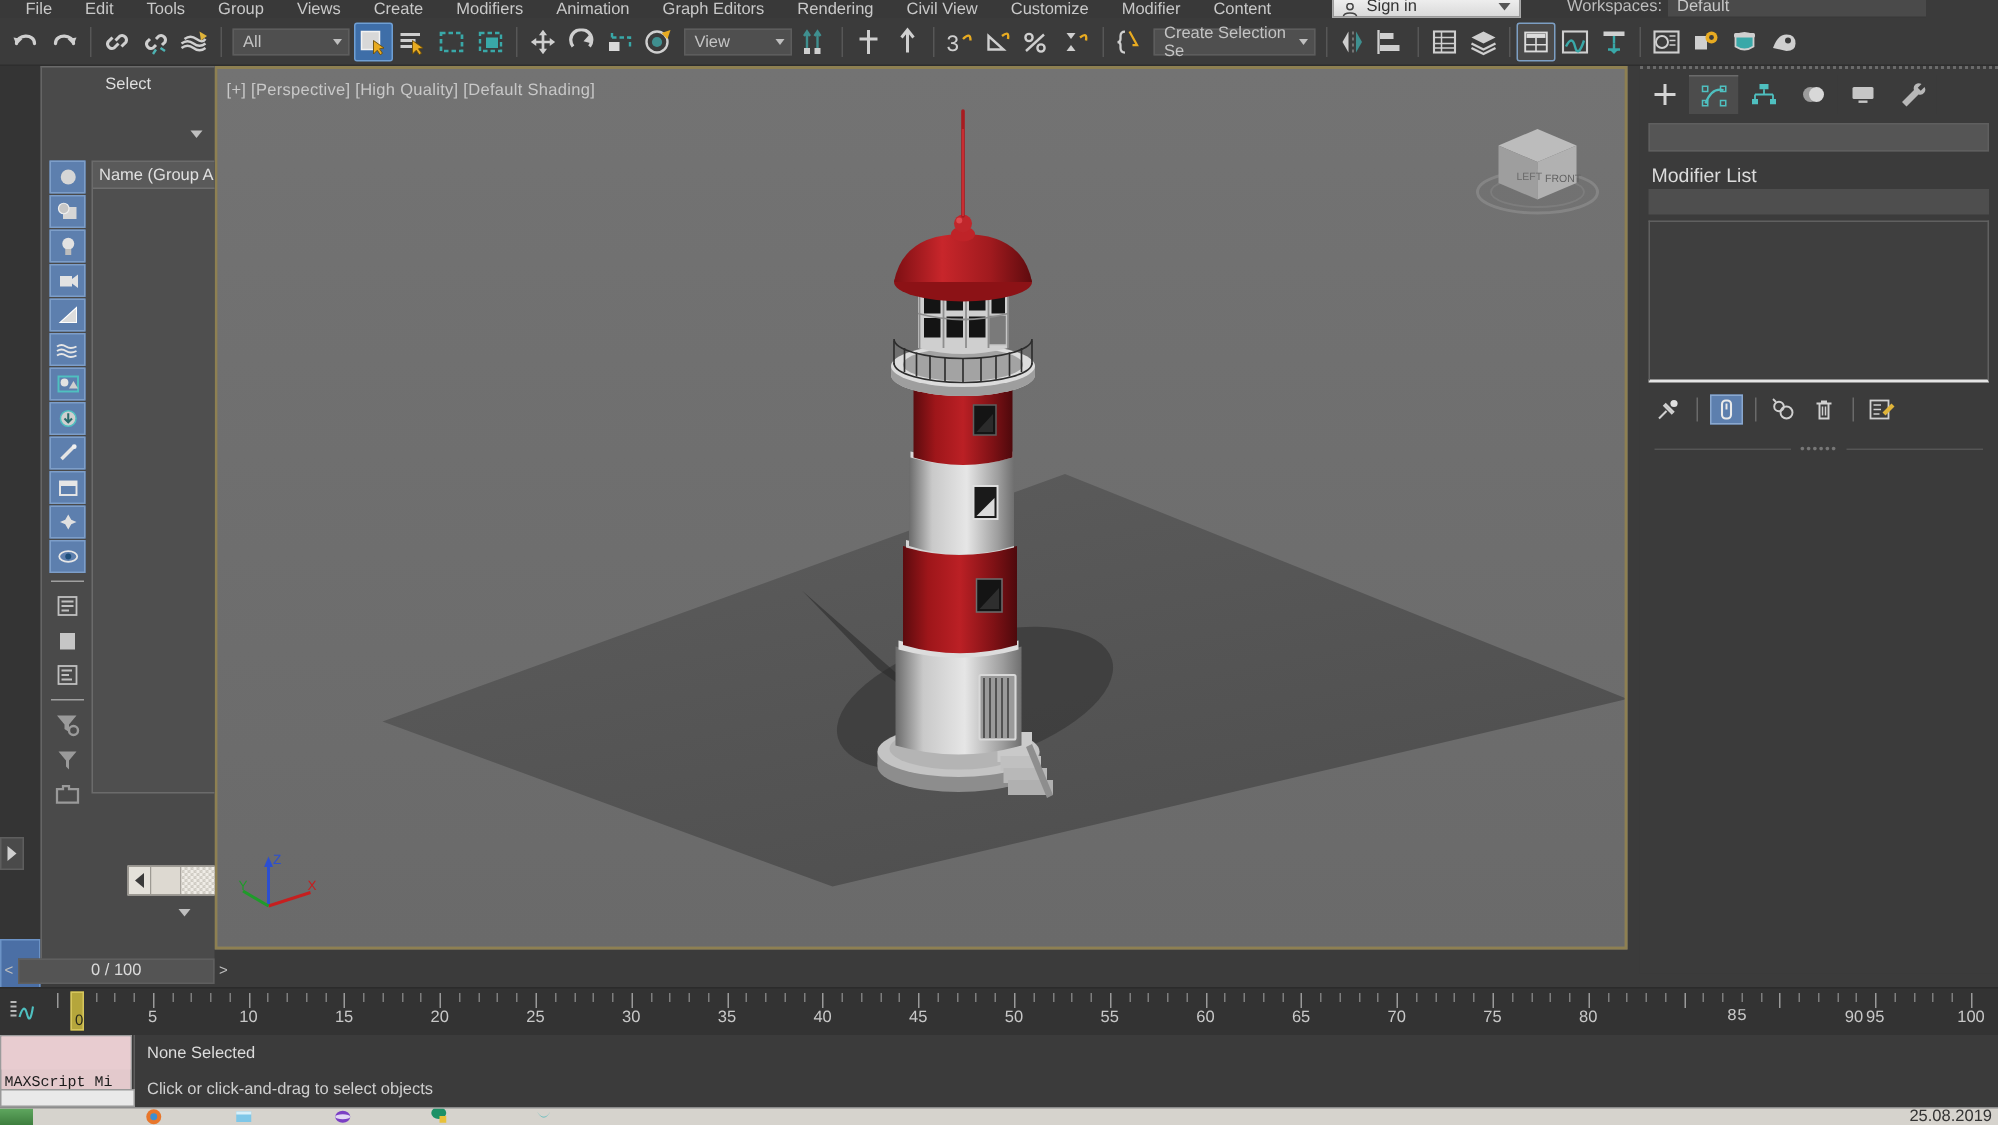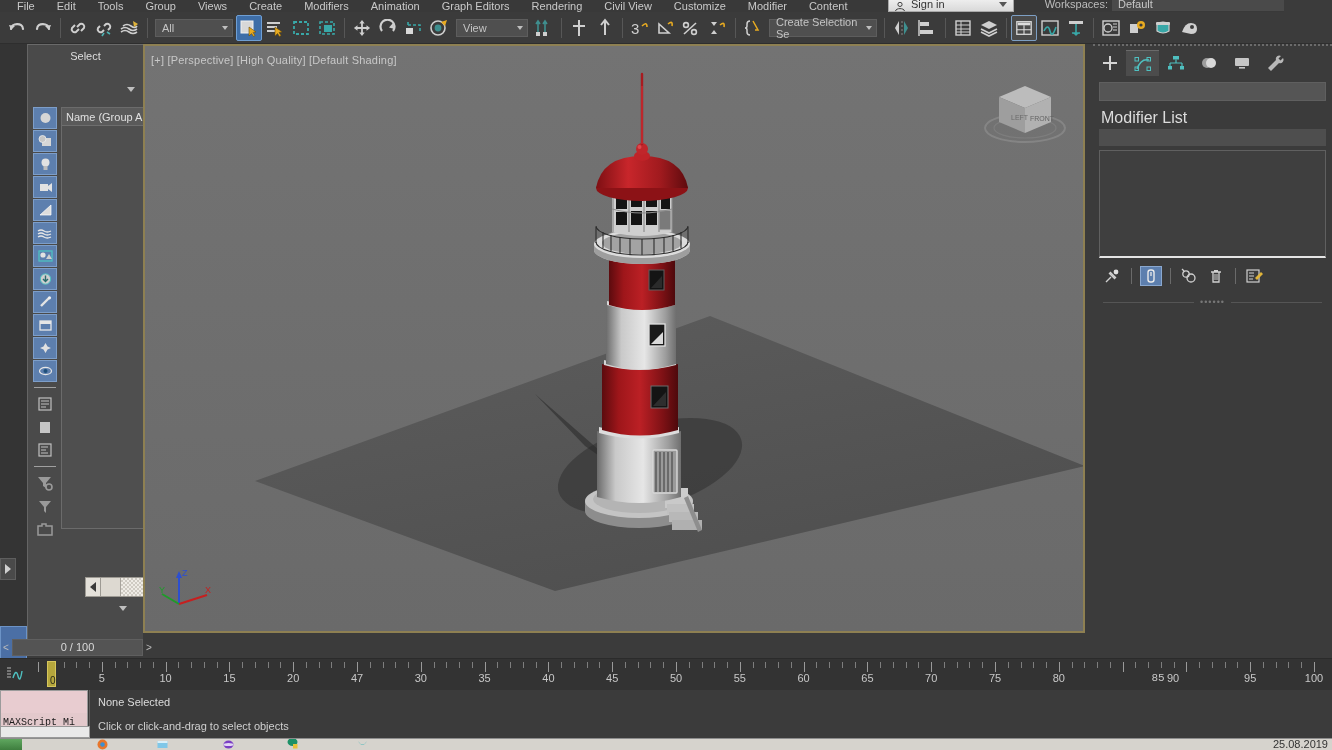"Modifier List" .cp-modlabel { font-size: 16px -> 13px }
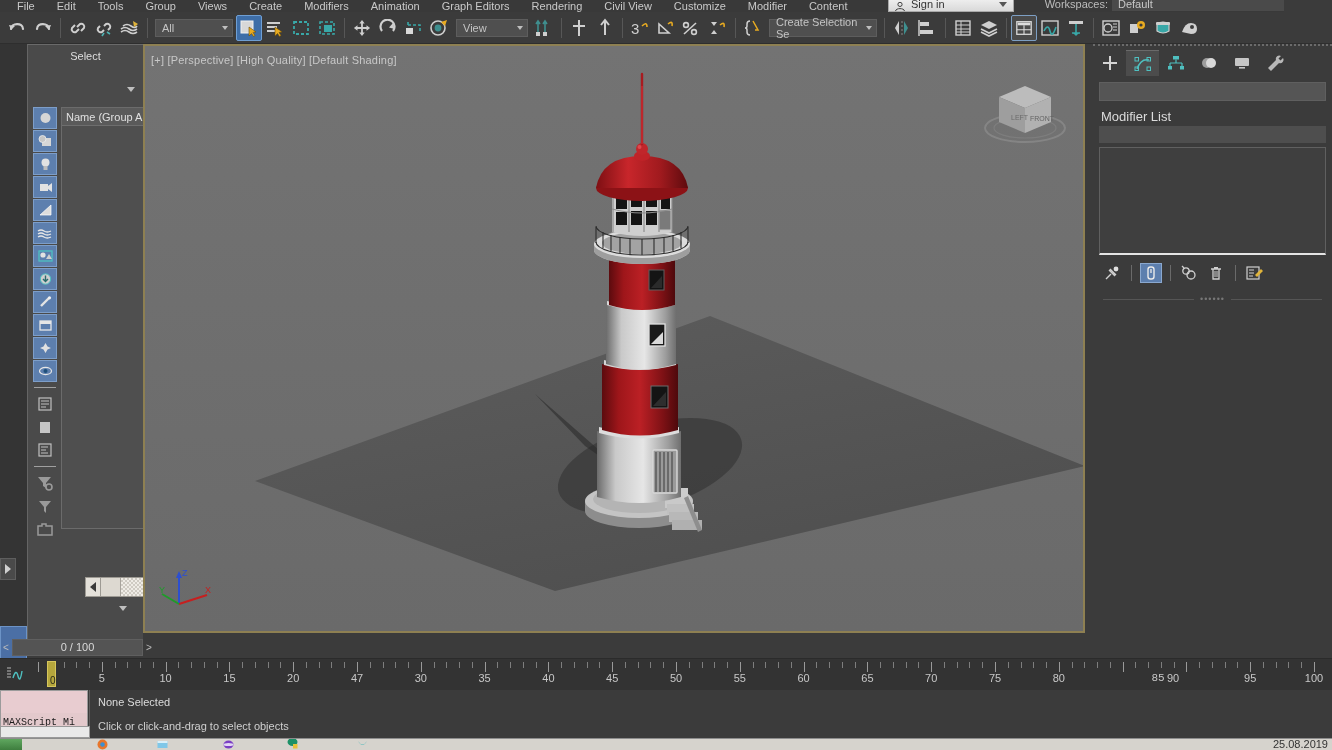"47" div.ticklbl { text: 47 -> 25 }
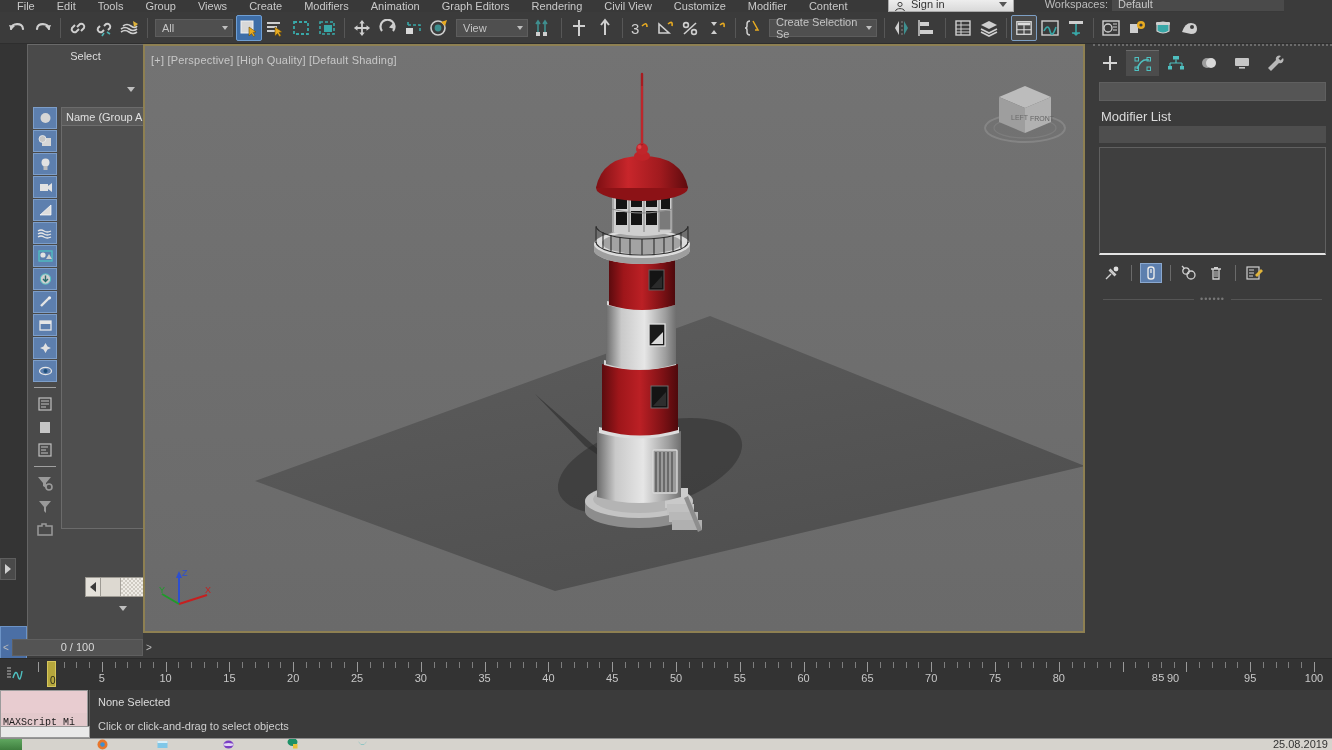"90" div.ticklbl { left: 1135px -> 1198px }
